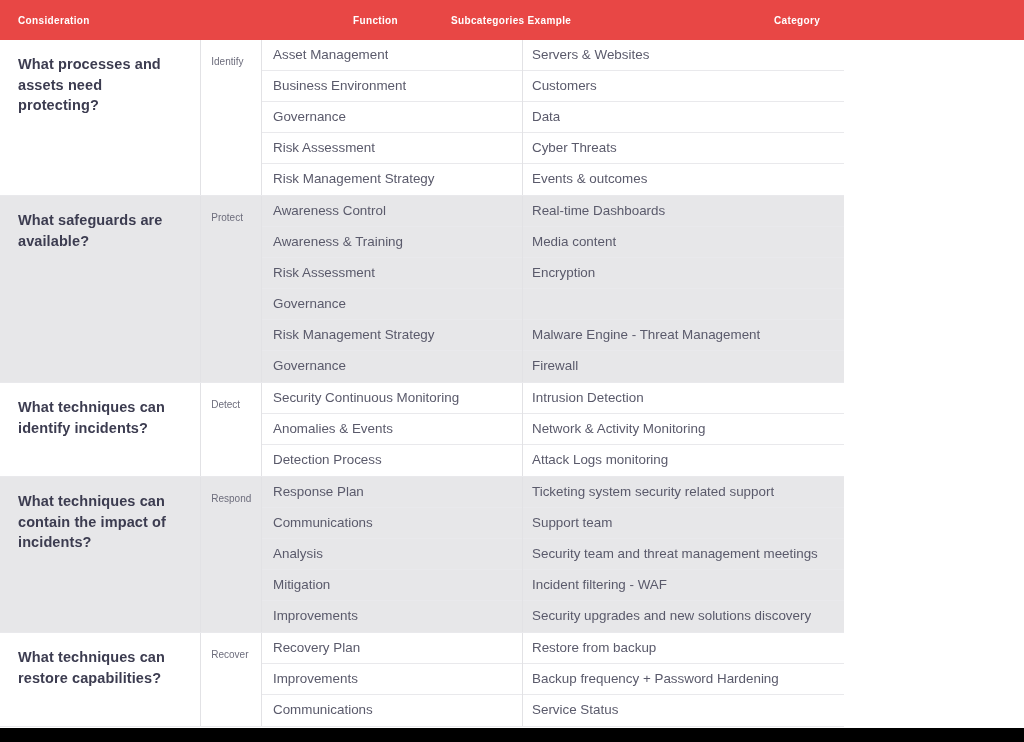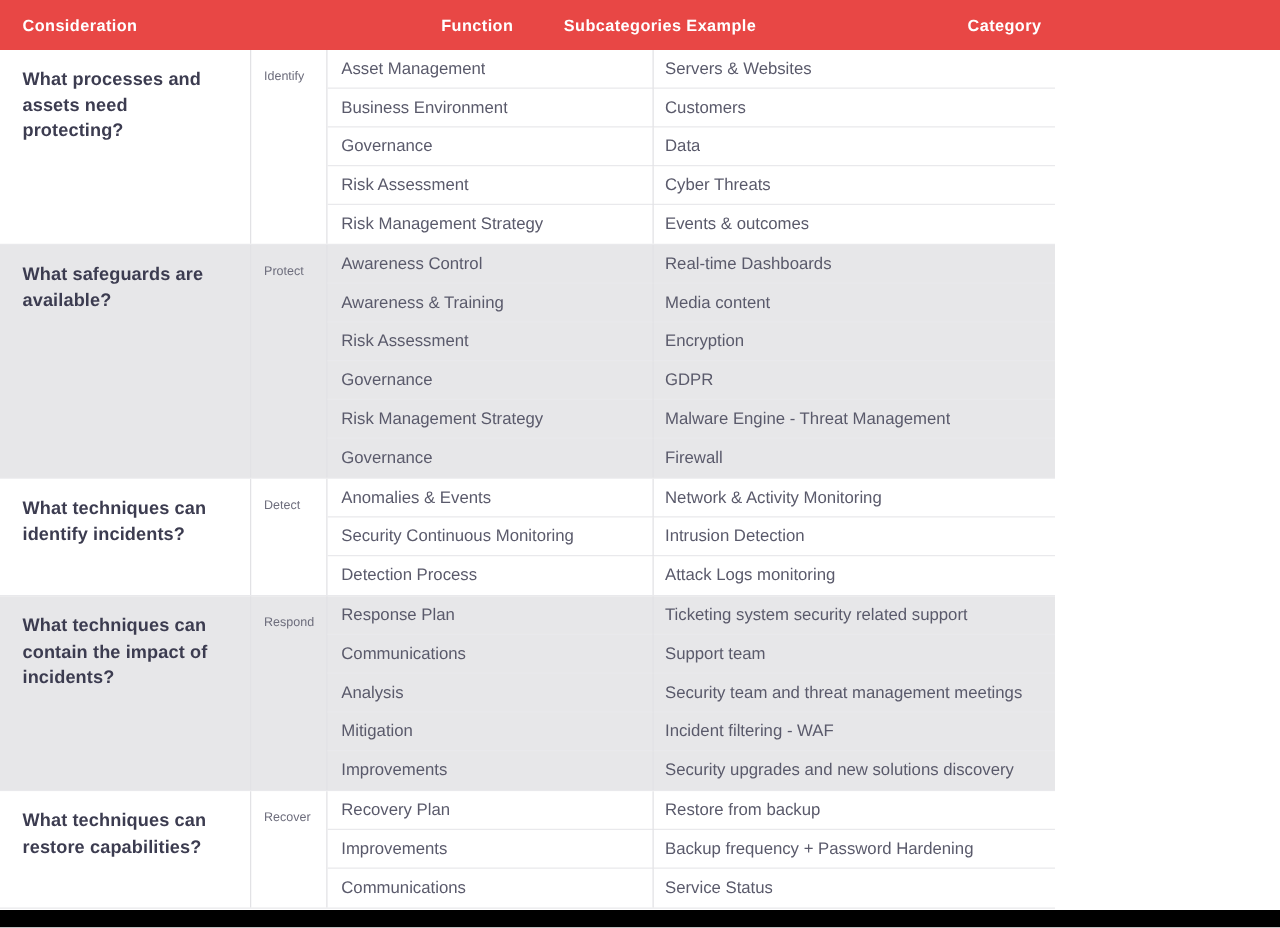"Consideration" .th { font-size: 13px -> 10px }
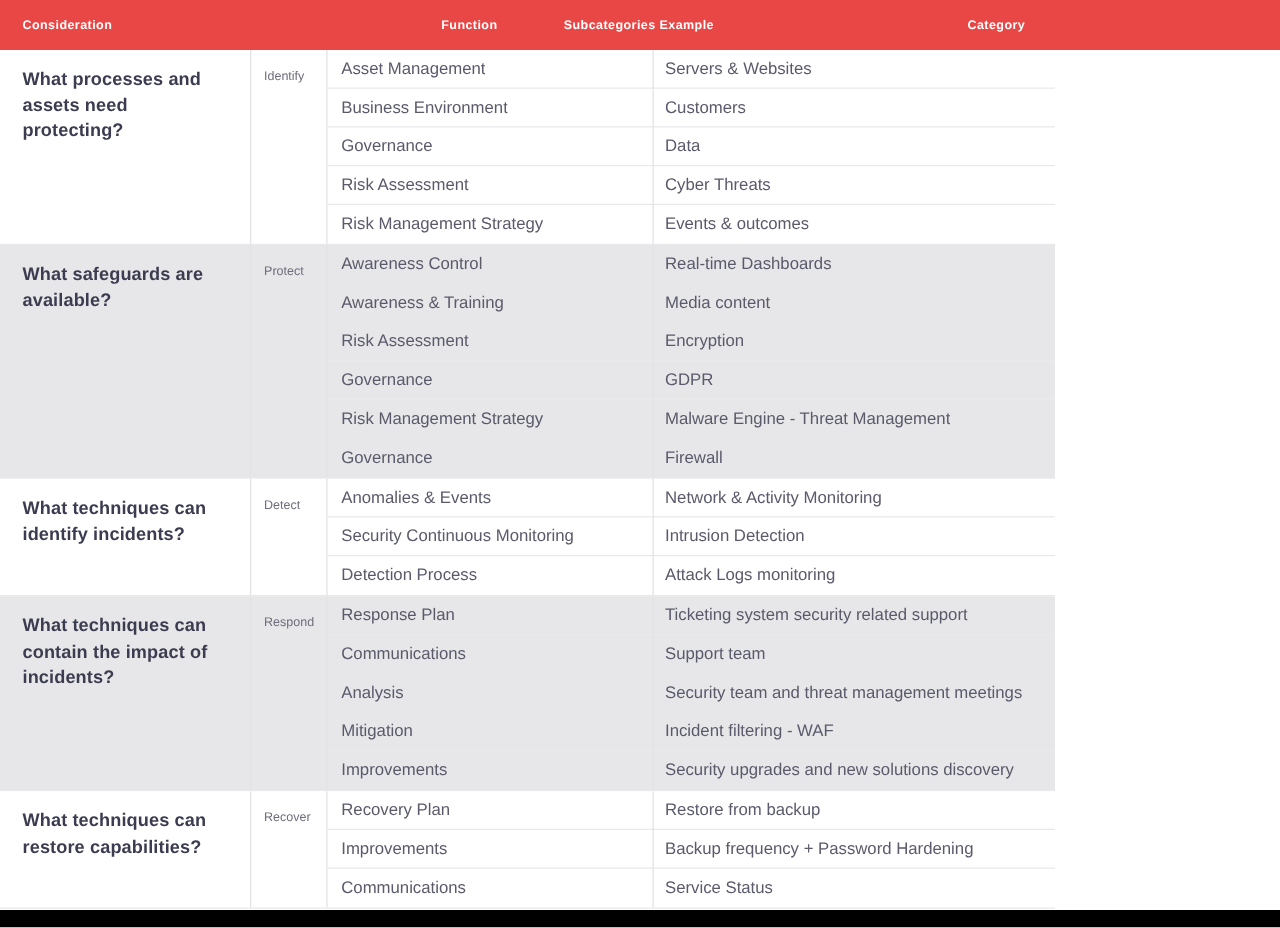"GDPR" div.cell-subcat { html: <div> <span>GDPR</span> </div> -> none }
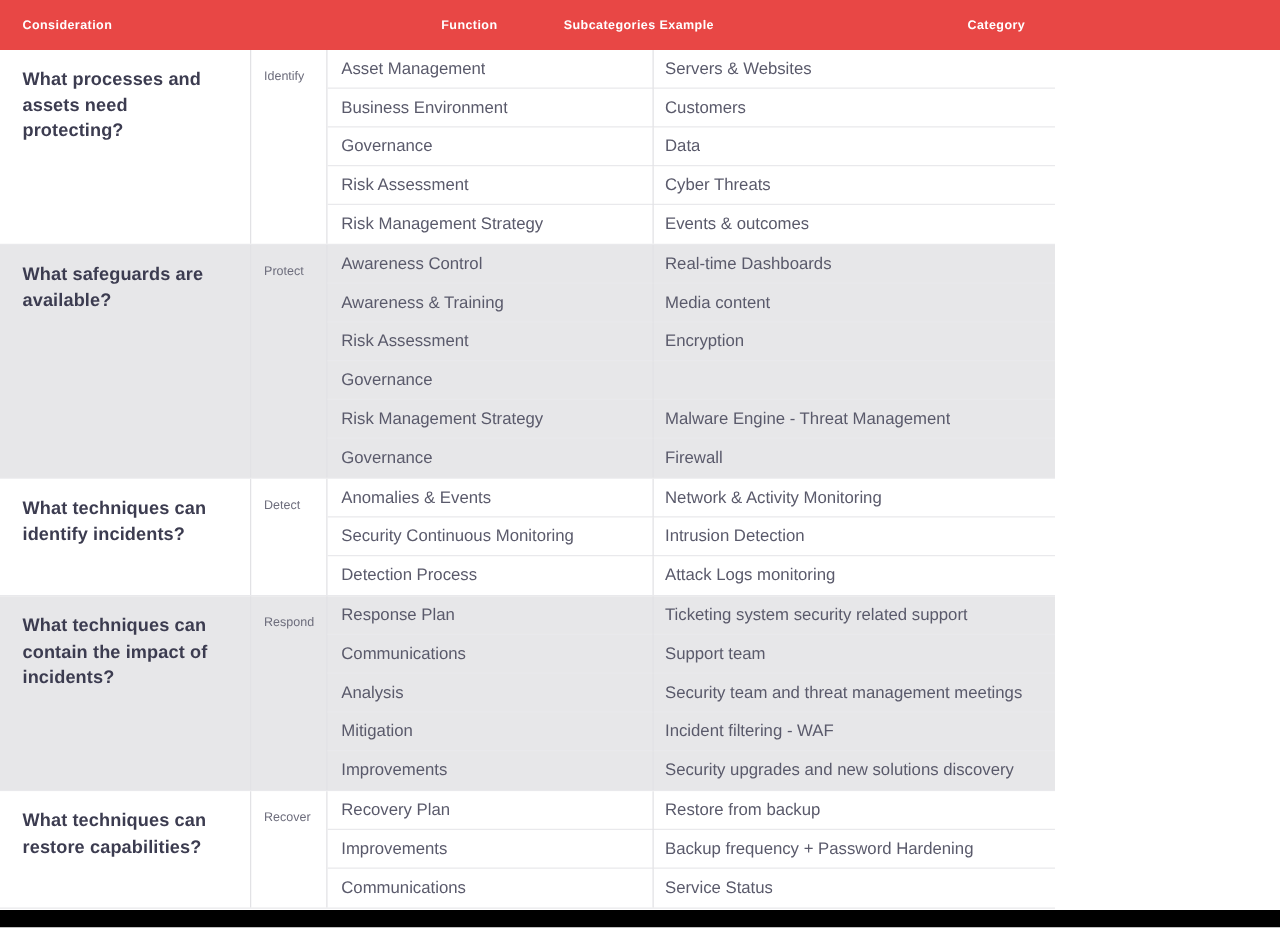"Anomalies & Events" div.subrow { order: before "Security Continuous Monitoring" -> after "Security Continuous Monitoring" }
